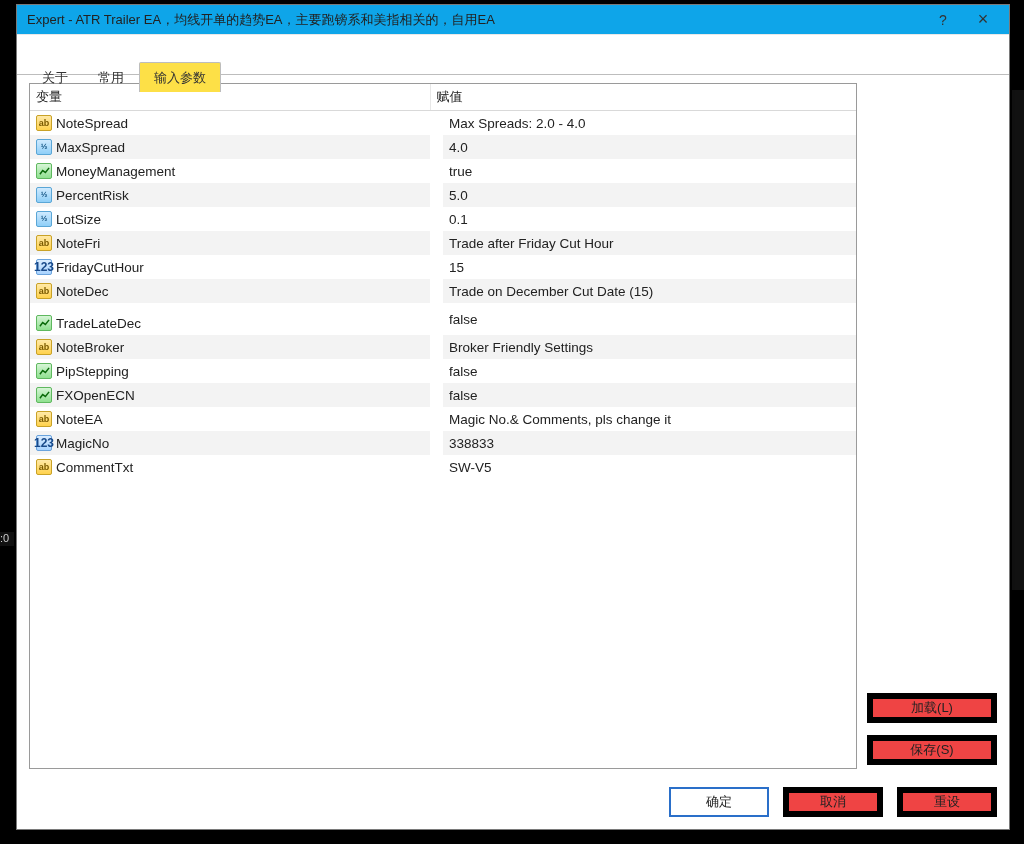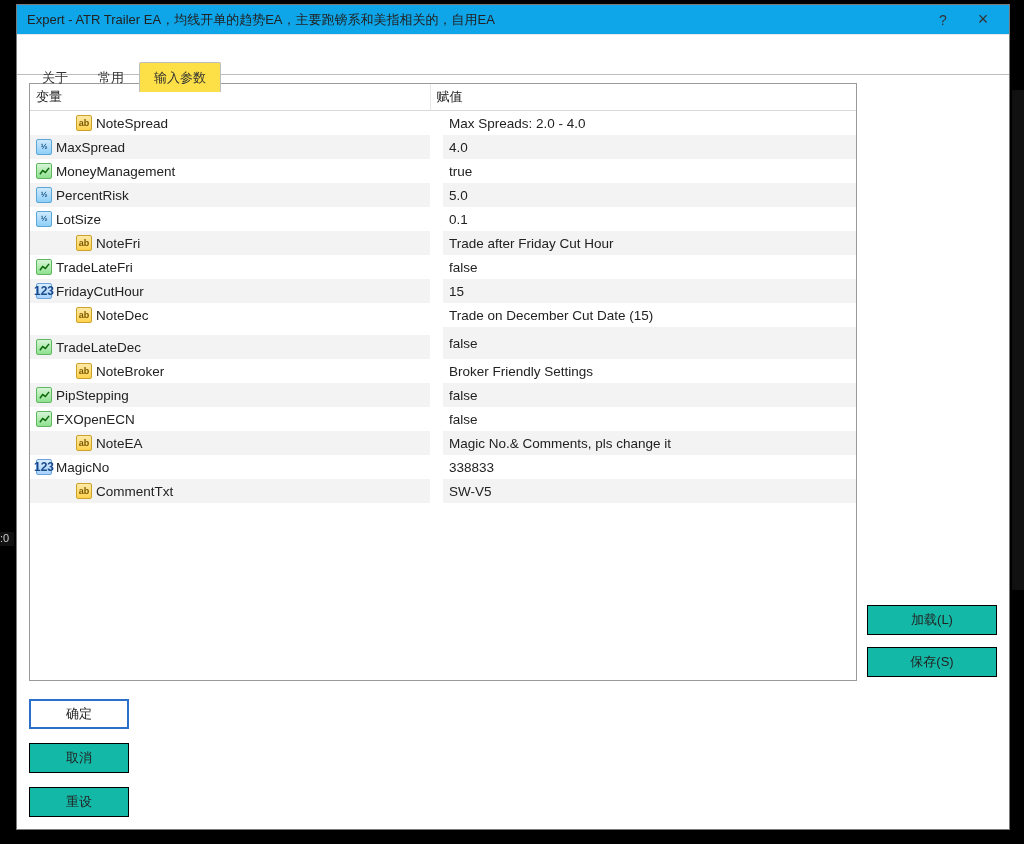"ab" .ico-ab { margin-left: 40px -> none }
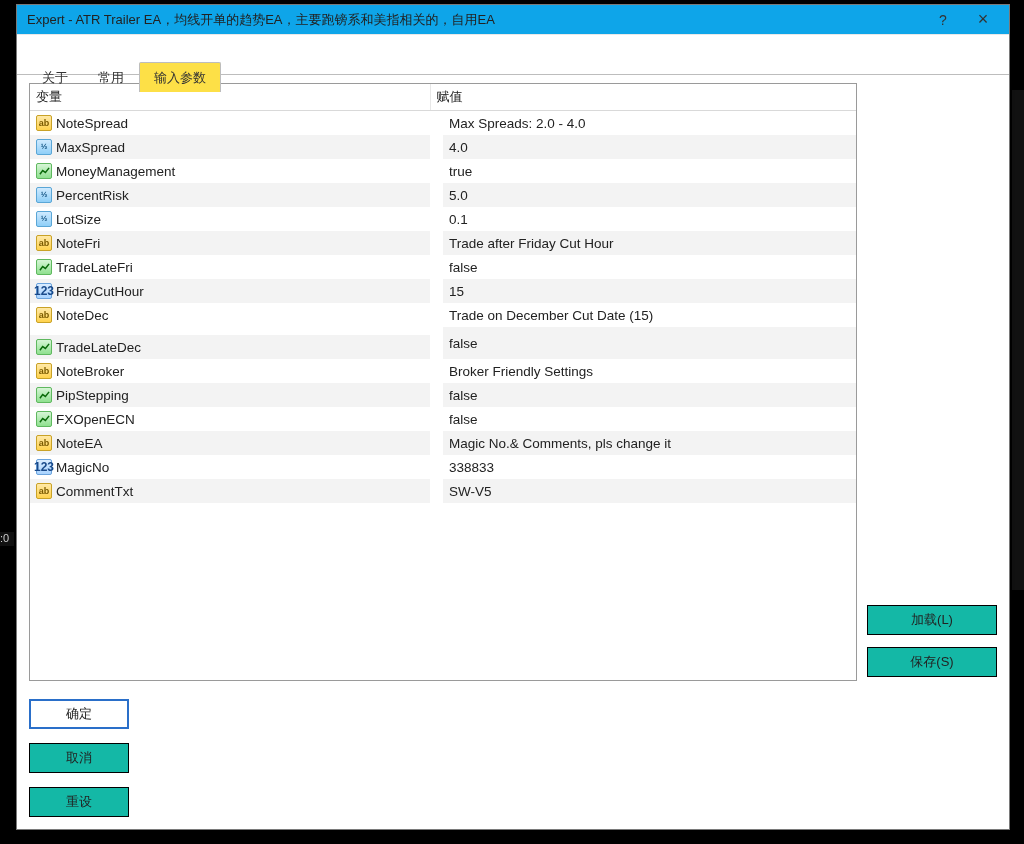"TradeLateFri" tr.row { html: <tr> <td> <span> <svg> <polyline></polyline> </svg> </span> <span>TradeLateFri</span> </td> <td>false</td> </tr> -> none }
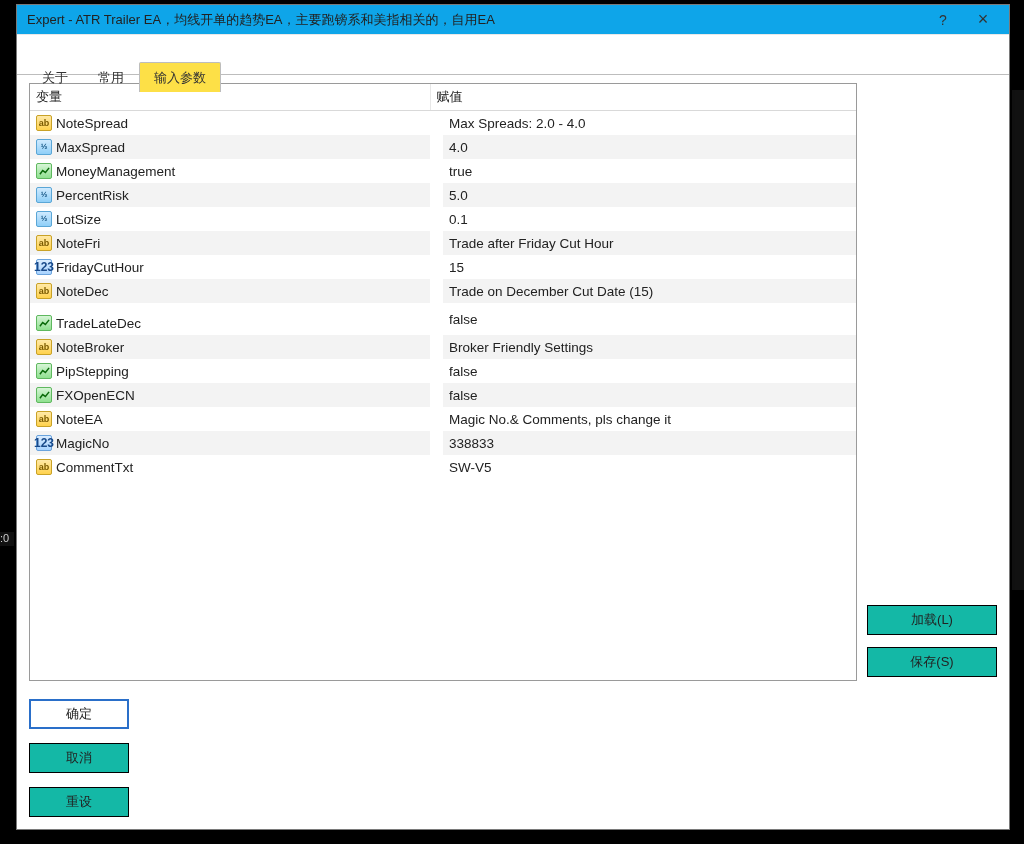"加载(L)" .btn { background: #14b8a6 -> #ef4444; border: 1px solid #000000 -> 6px solid #000000 }
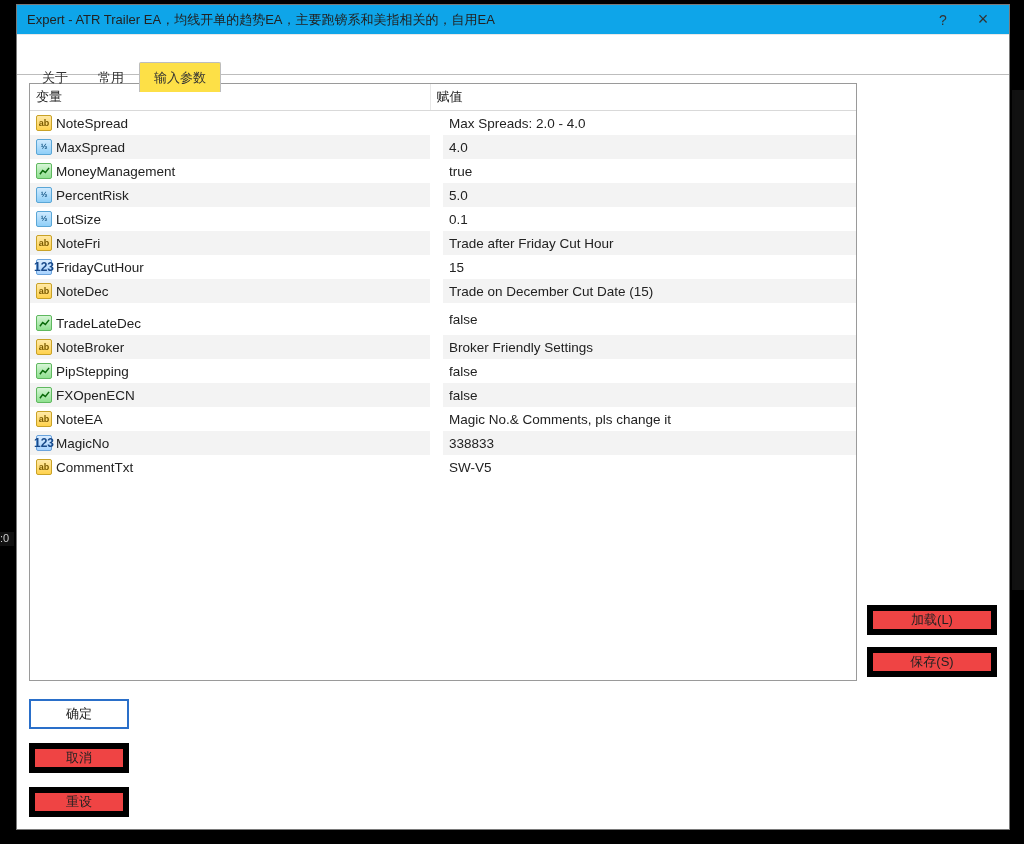"确定" .footer { flex-direction: column -> none }
